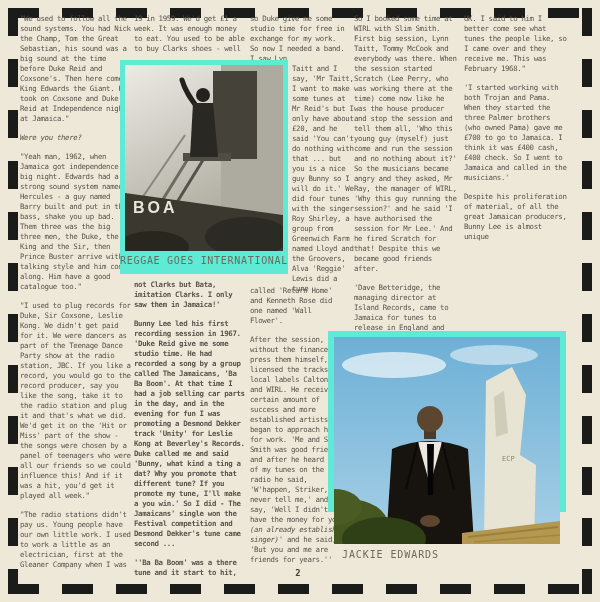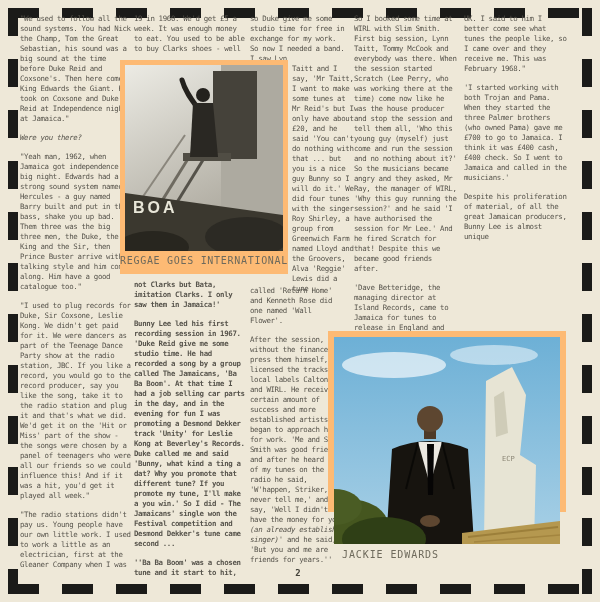"19 in 1960. We'd get" p { text: 1960. We'd get £5 -> 1959. We'd get £1 }
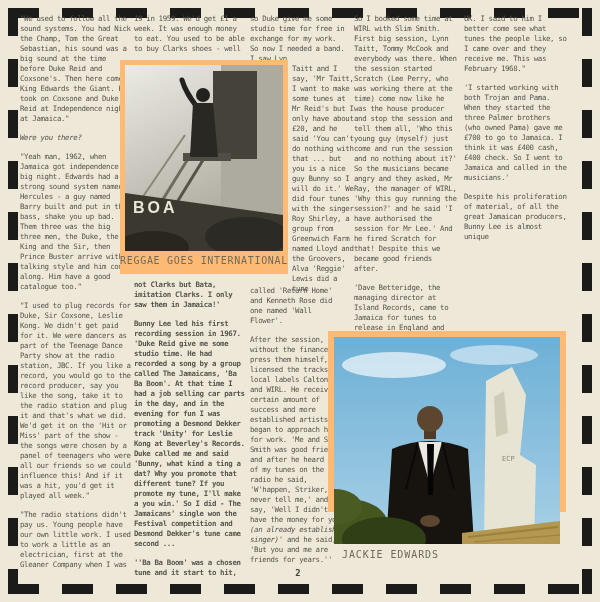"BOA" .photo-frame { background: #fdba74 -> #5eead4 }
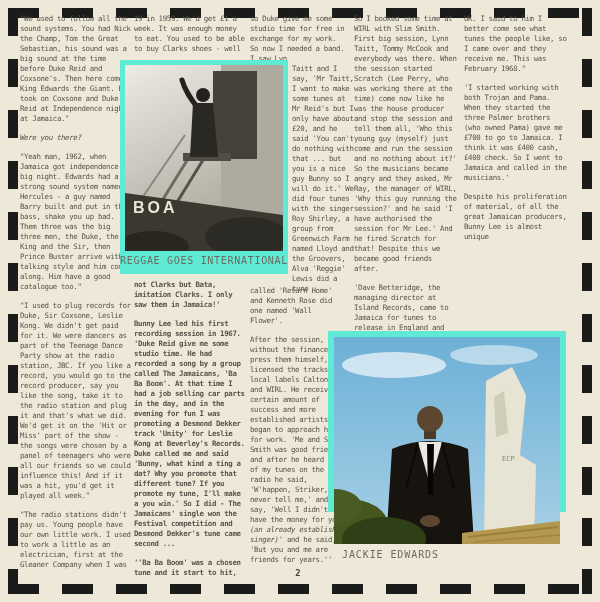"''Ba Ba Boom' was a" p { text: chosen -> there }
